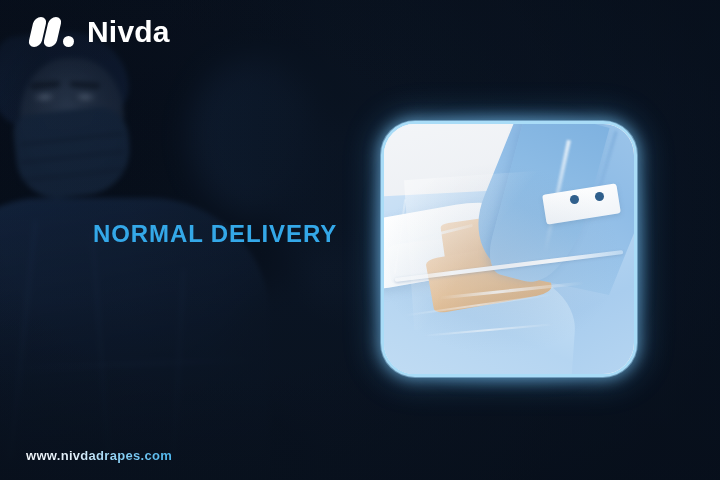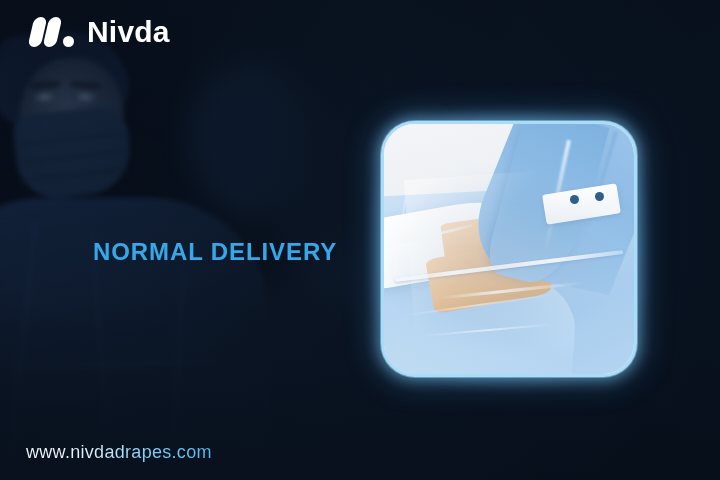"NORMAL DELIVERY" .headline { top: 238px -> 220px }
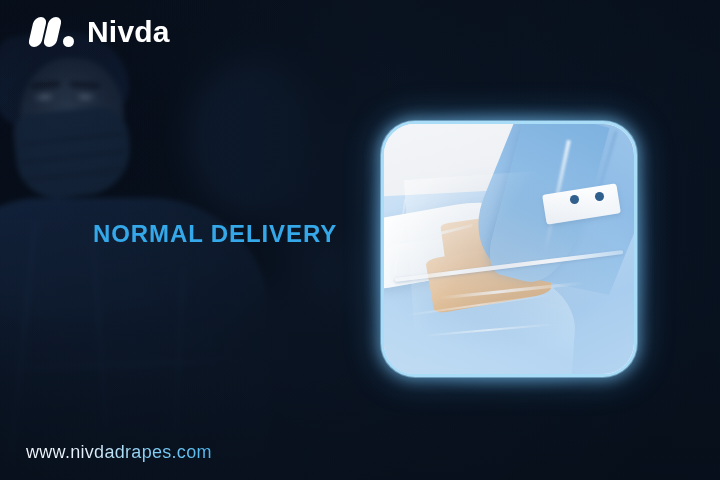"www.nivdadrapes.com" .website { font-size: 18px -> 13px; font-weight: 400 -> 700 }
